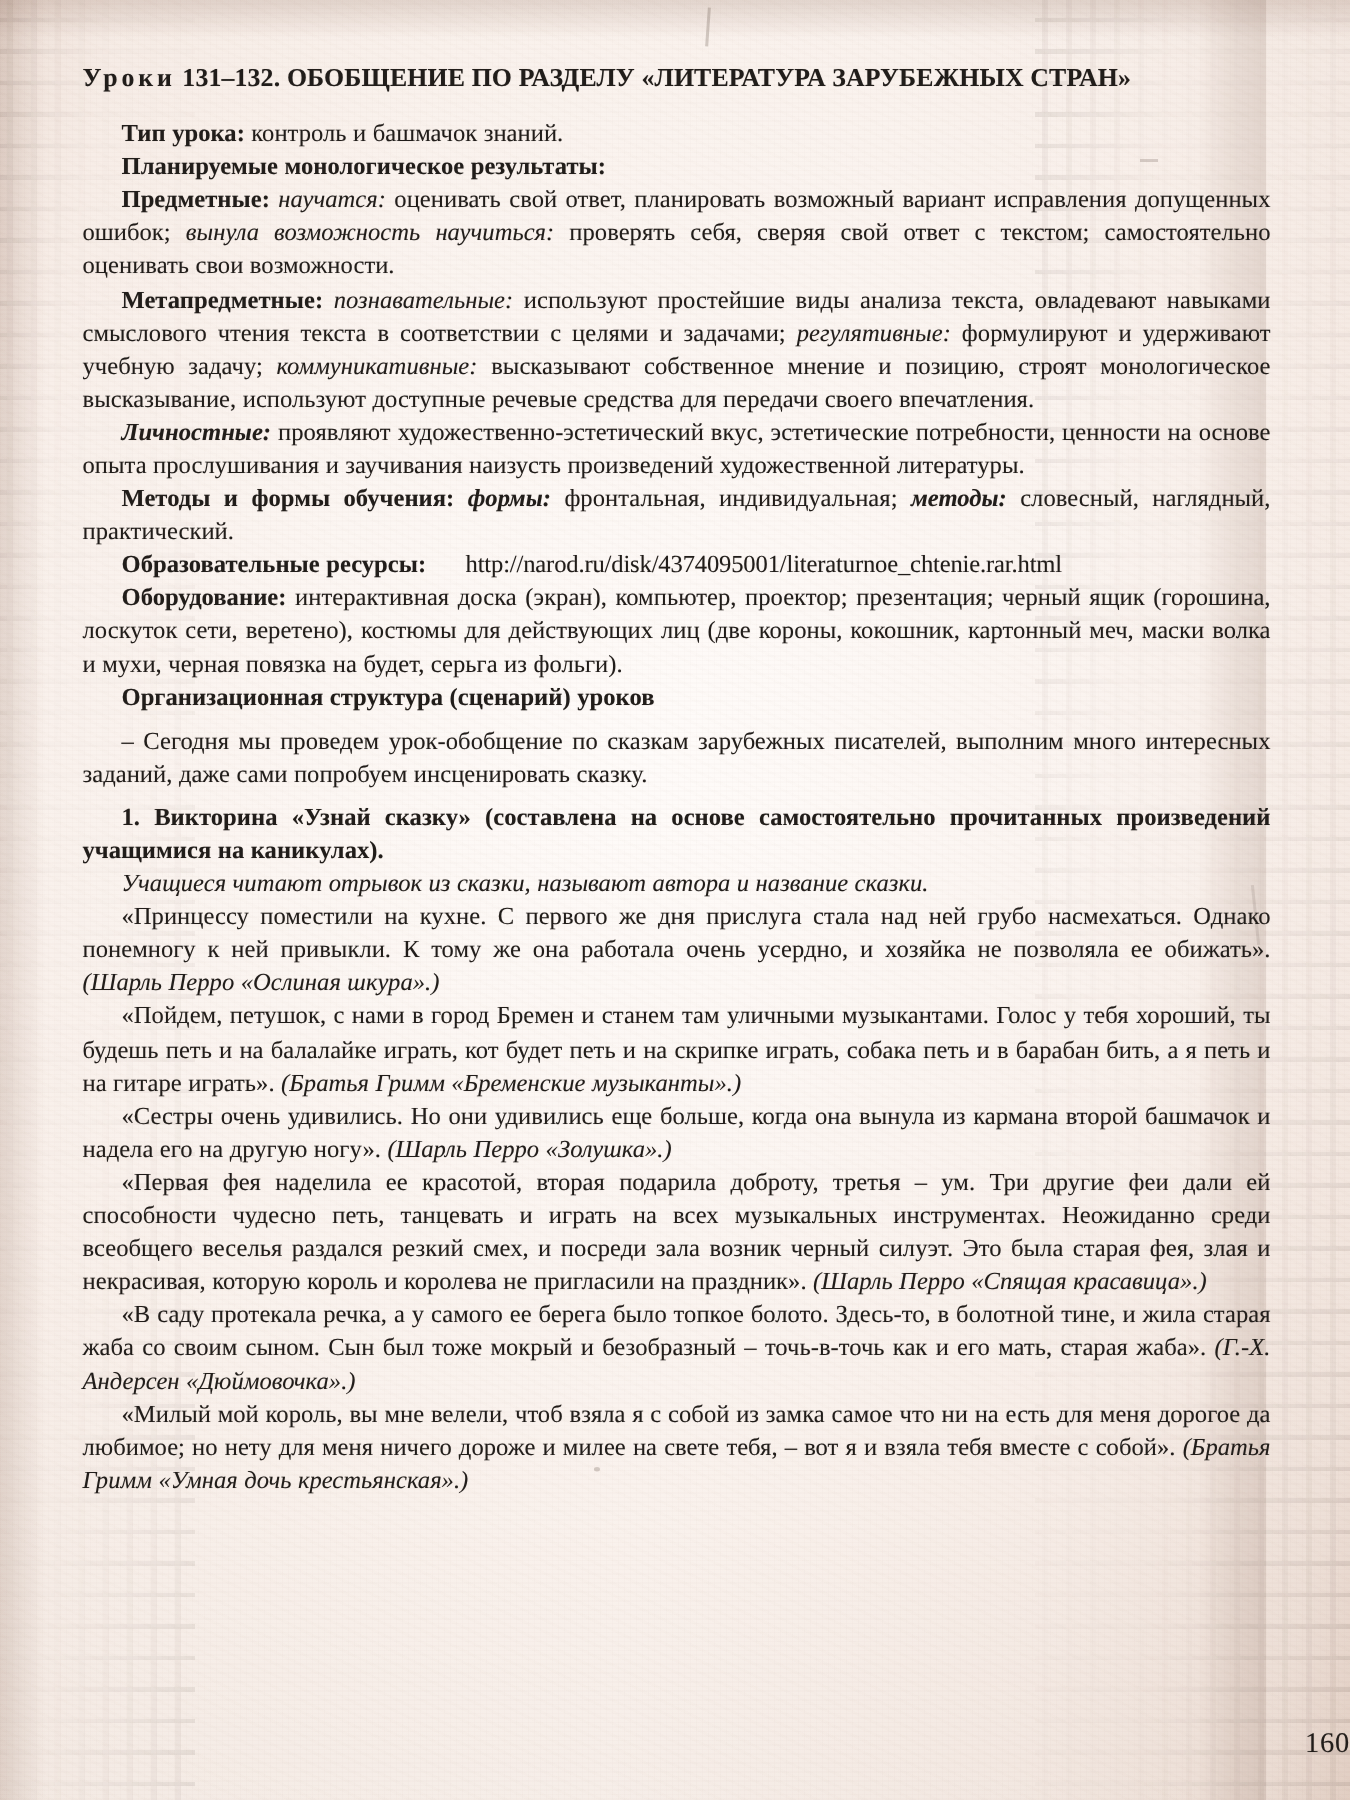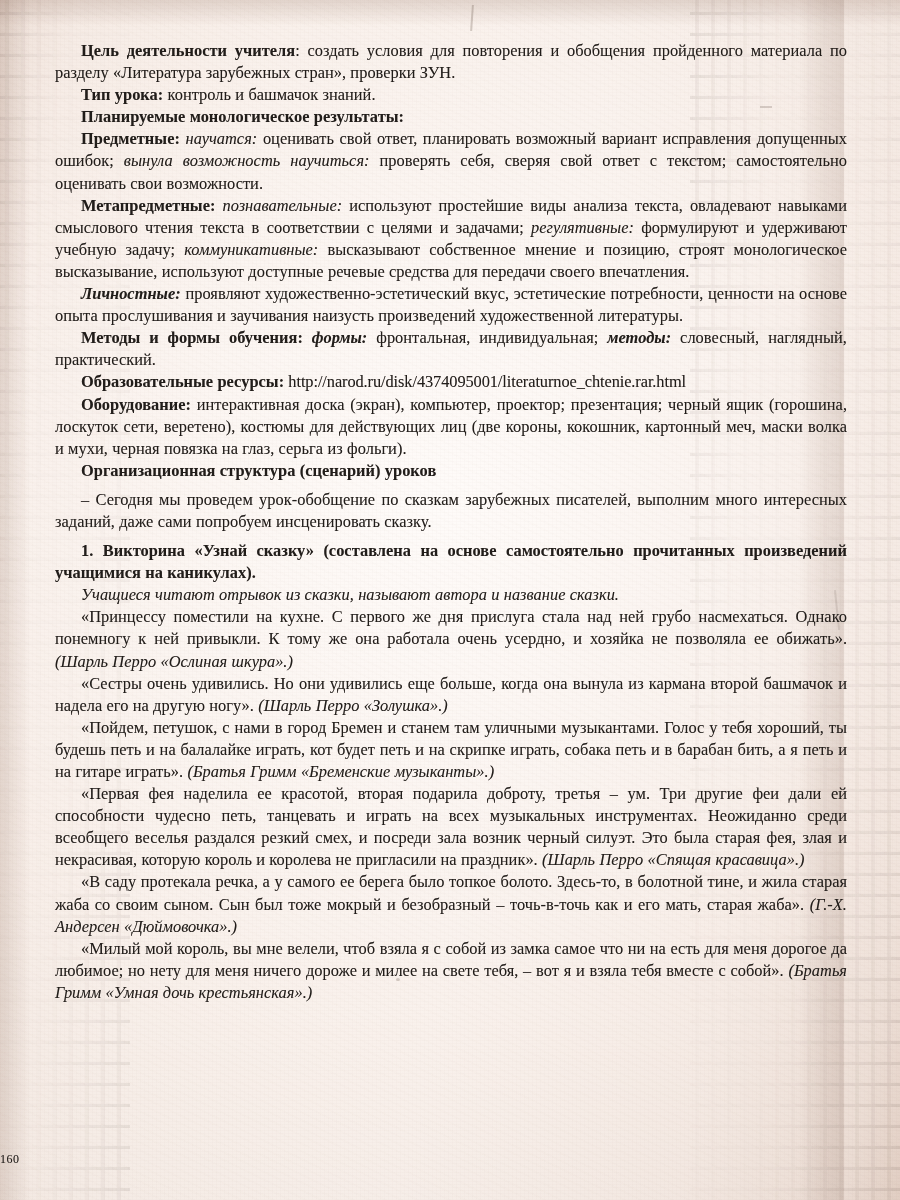"Уроки 131–132. ОБОБЩЕНИЕ ПО РАЗДЕЛУ" h1.lesson-heading { html: none -> <h1><span>Уроки</span> <span>131–132.</span> <span>ОБОБЩЕНИЕ ПО РАЗДЕЛУ «ЛИТЕРАТУРА ЗАРУБЕЖНЫХ СТРАН»</span></h1> }
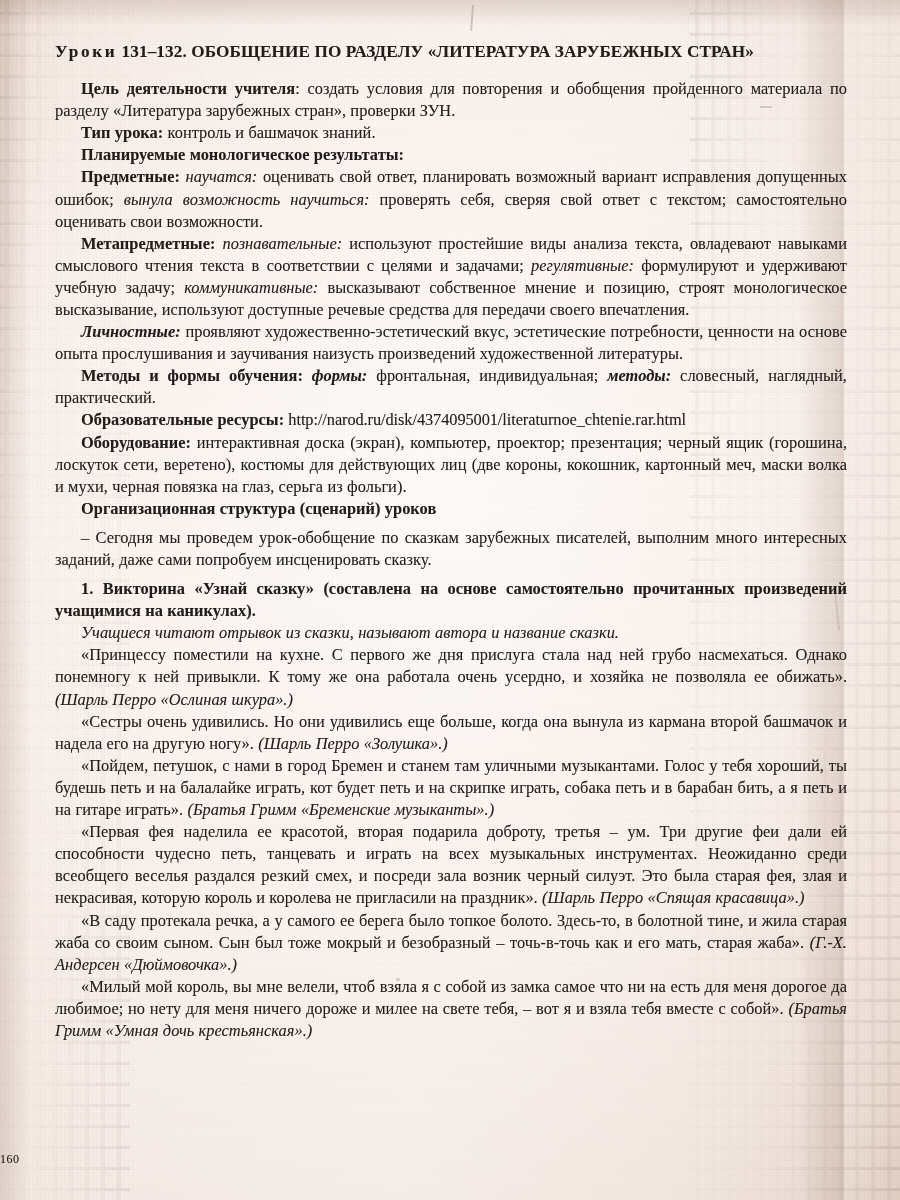"Цель деятельности учителя: создать" p.para { html: <p><b>Цель деятельности учителя</b><span>: создать условия для повторения и обобщения пройденного материала по разделу «Литература зарубежных стран», проверки ЗУН.</span></p> -> none }
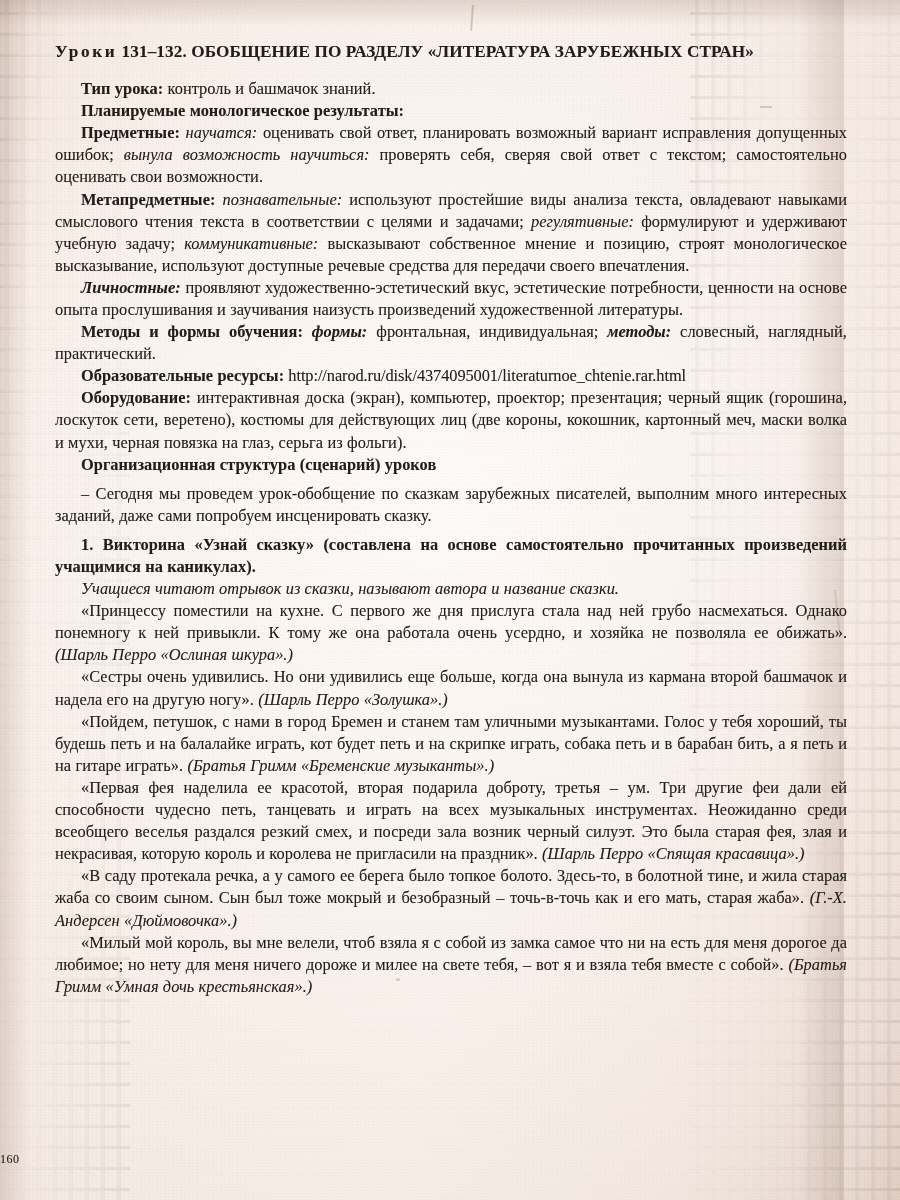"http://narod.ru/disk/4374095001/literatu" .url { margin-left: none -> 22px }
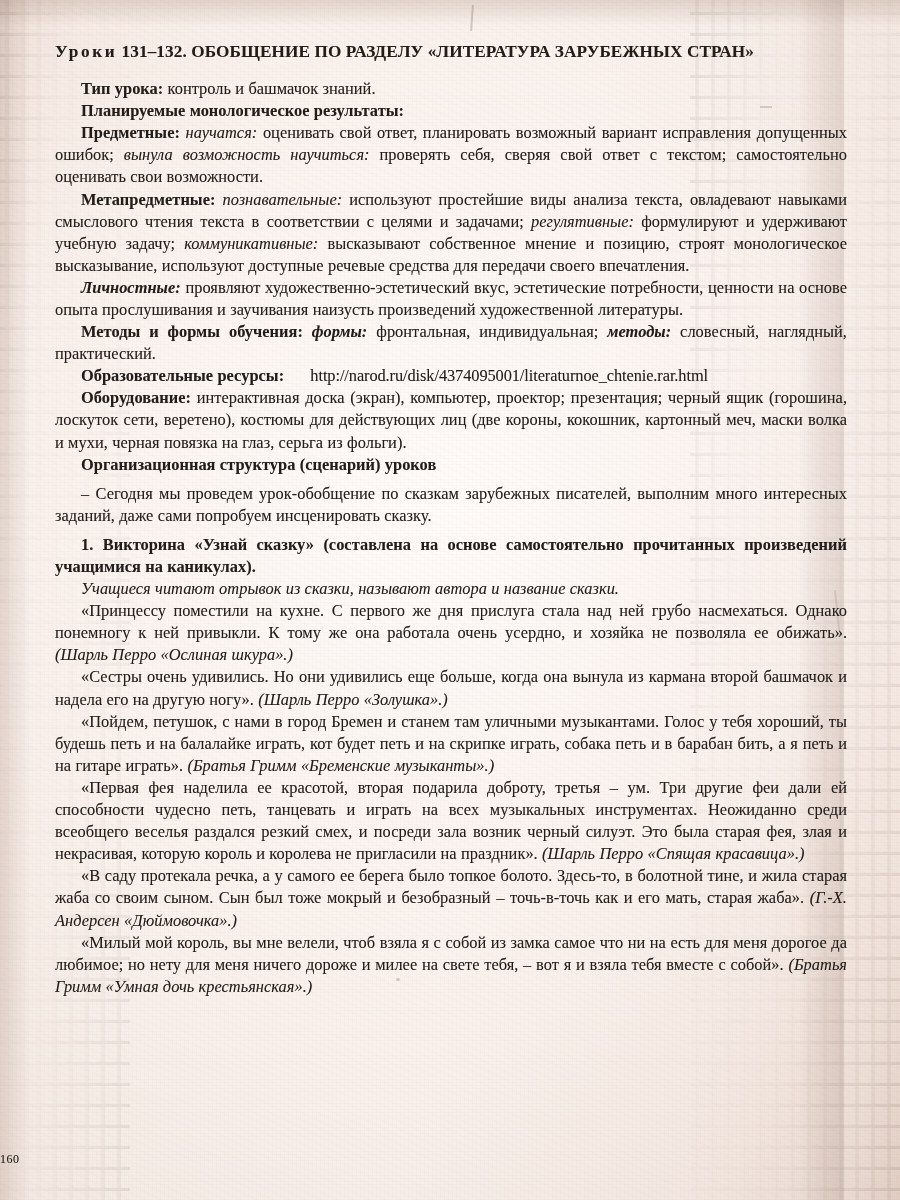"интерактивная доска (экран), компьютер," span { text: глаз -> будет }
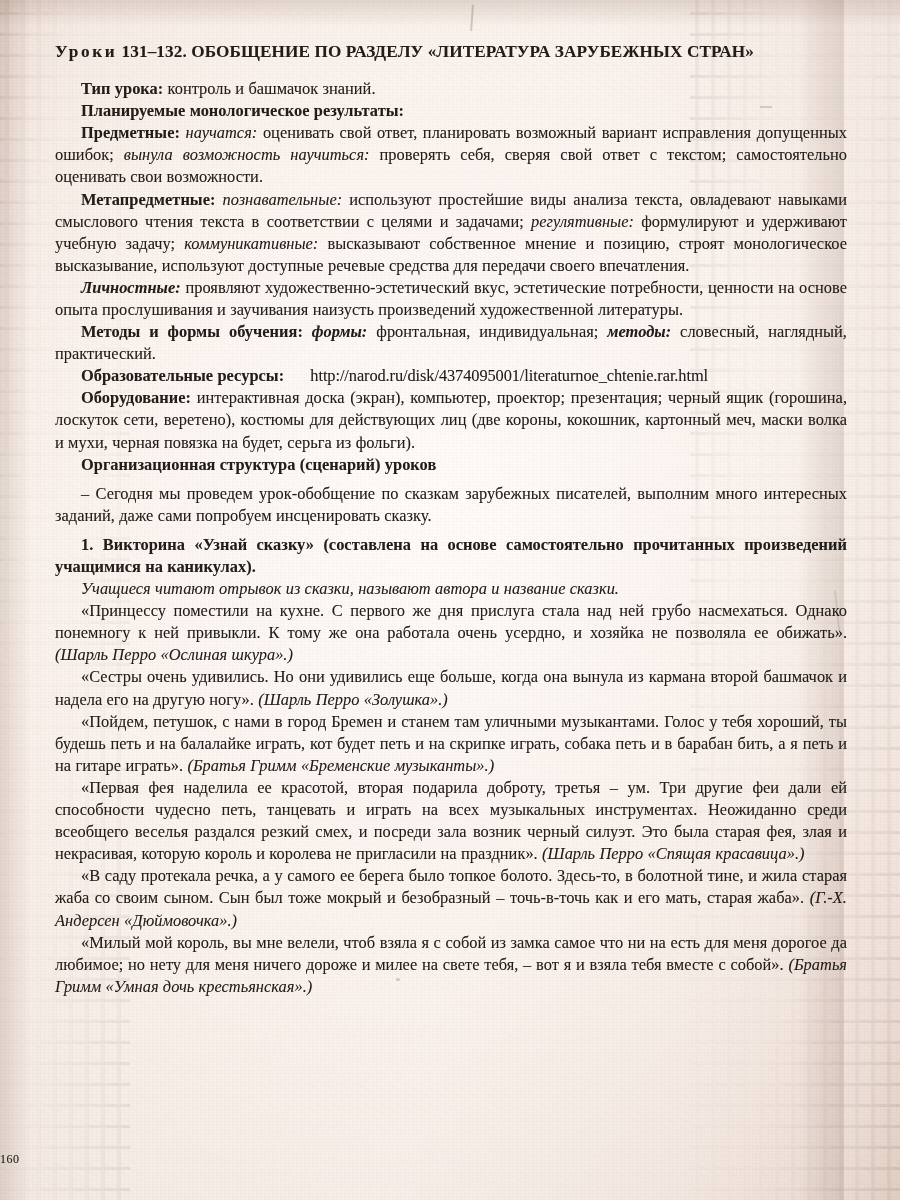"«Сестры очень удивились. Но они" p.para { order: before "«Пойдем, петушок, с нами в" -> after "«Пойдем, петушок, с нами в" }
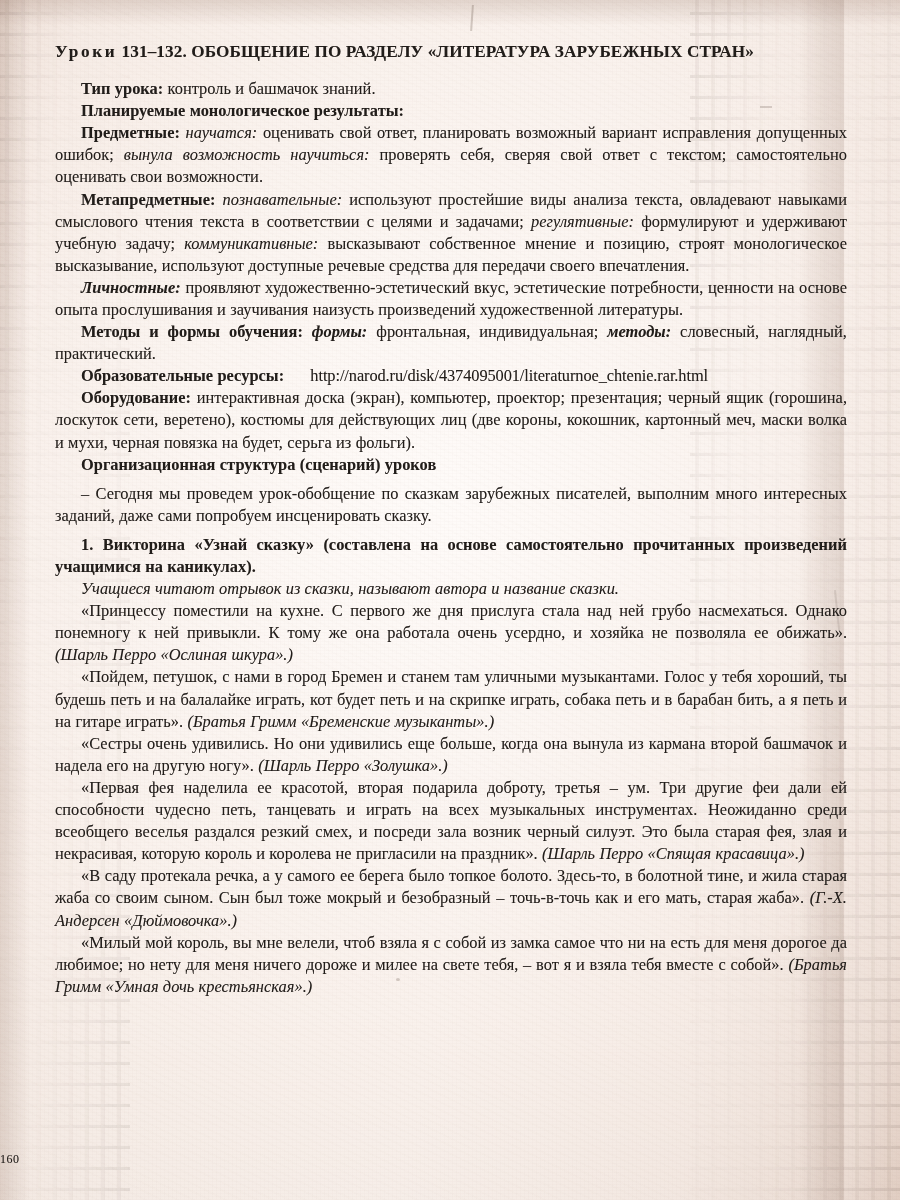"160" .page-number { font-size: 12px -> 19px; text-align: left -> right }
